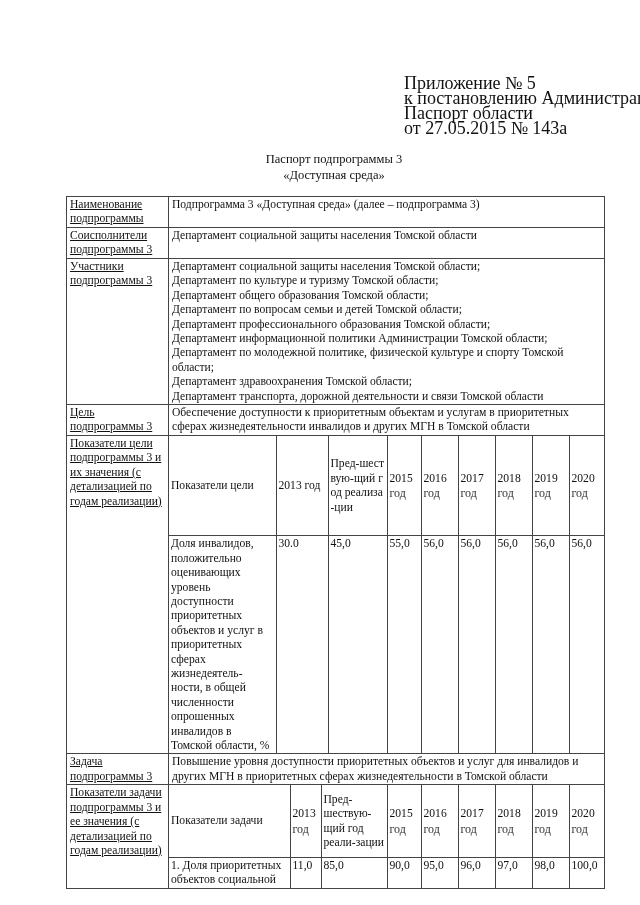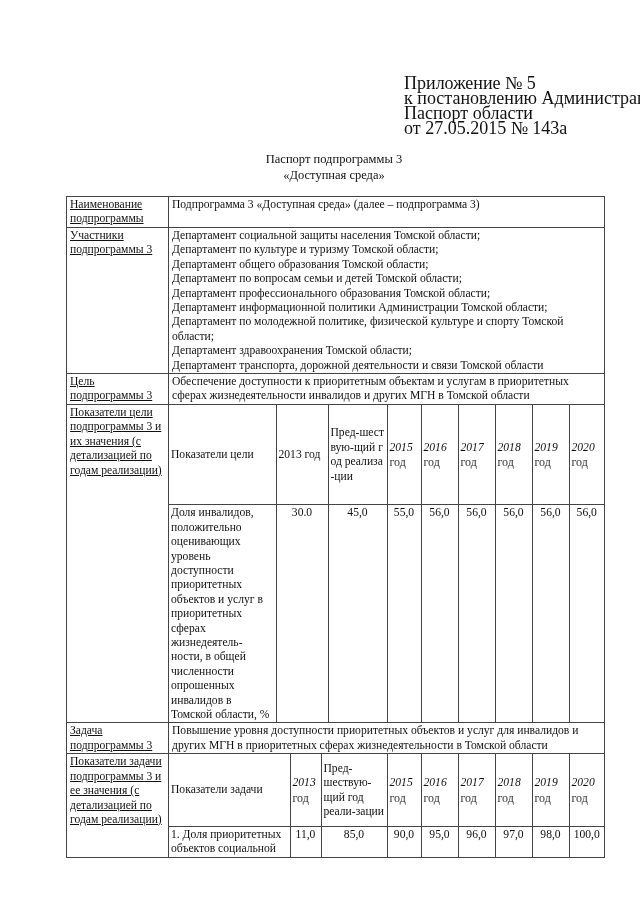"Соисполнители подпрограммы 3" tr { html: none -> <tr> <td>Соисполнители подпрограммы 3</td> <td>Департамент социальной защиты населения Томской области</td> </tr> }
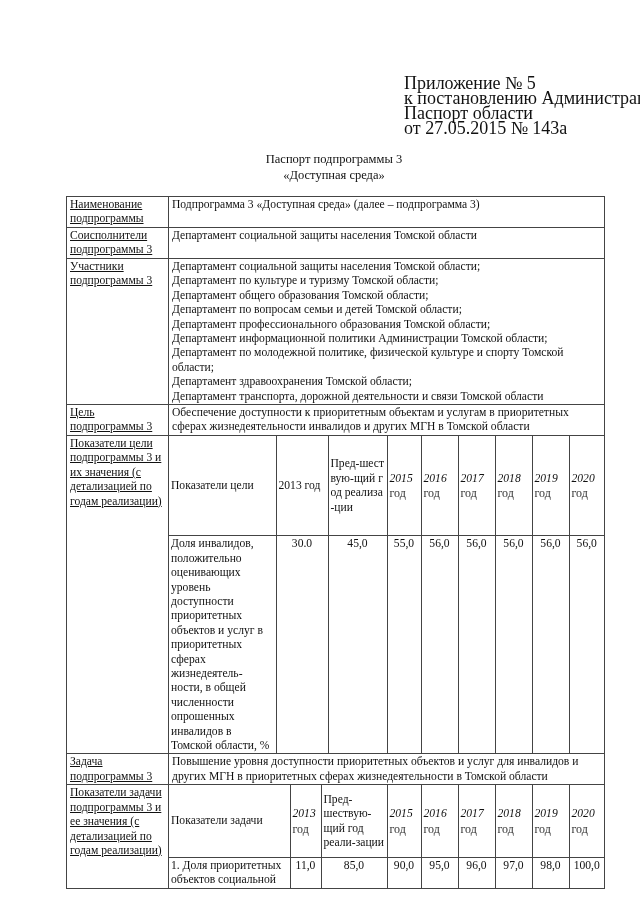"2015" .yr .y { font-style: italic -> none }
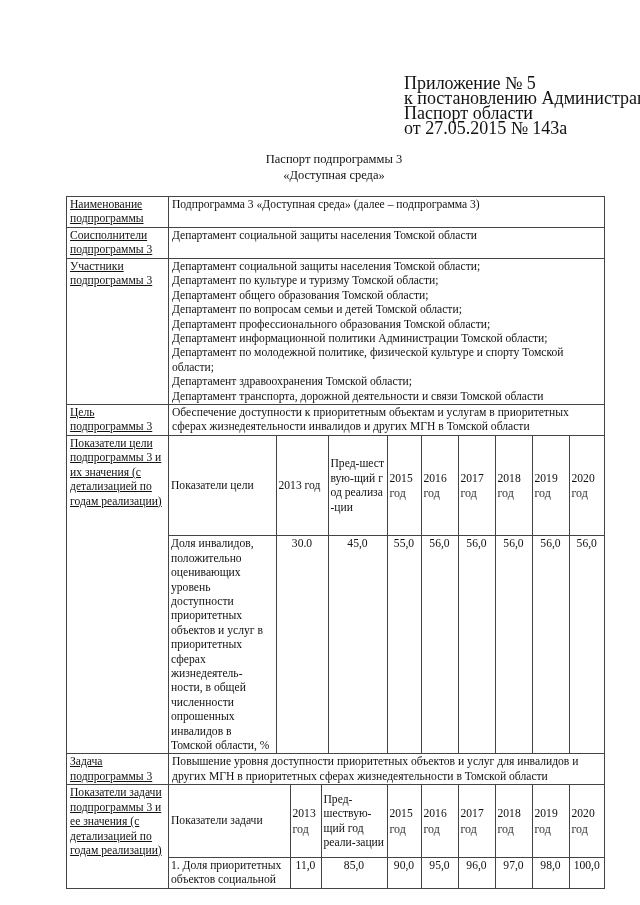"30.0" table.inner td.c { text-align: center -> left }
